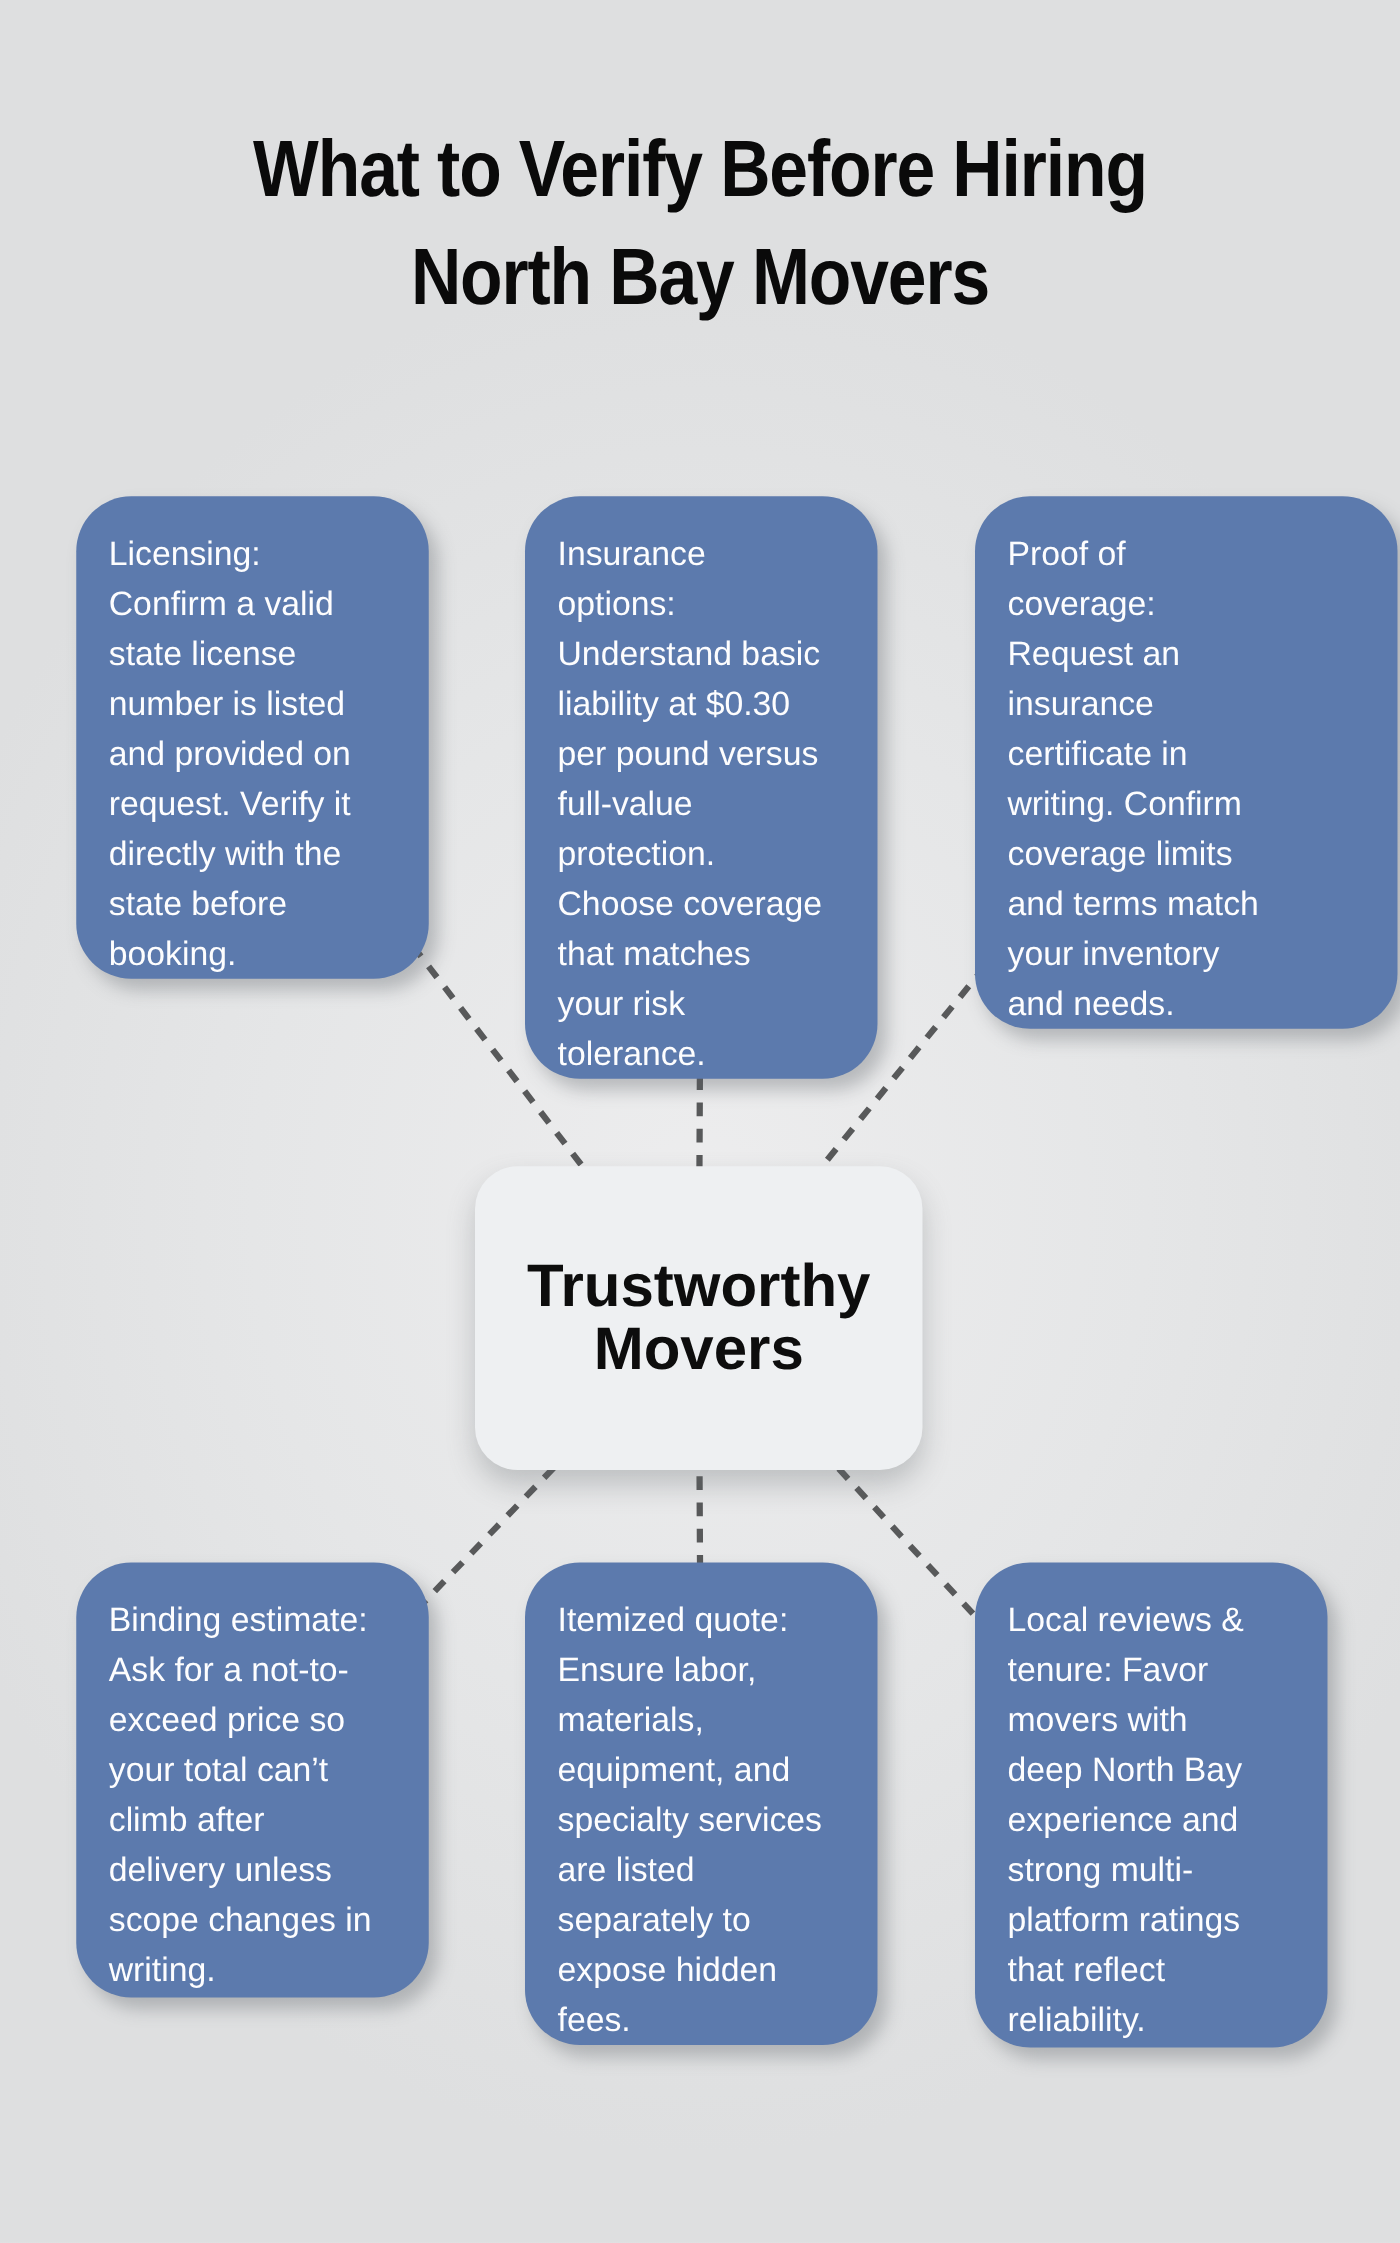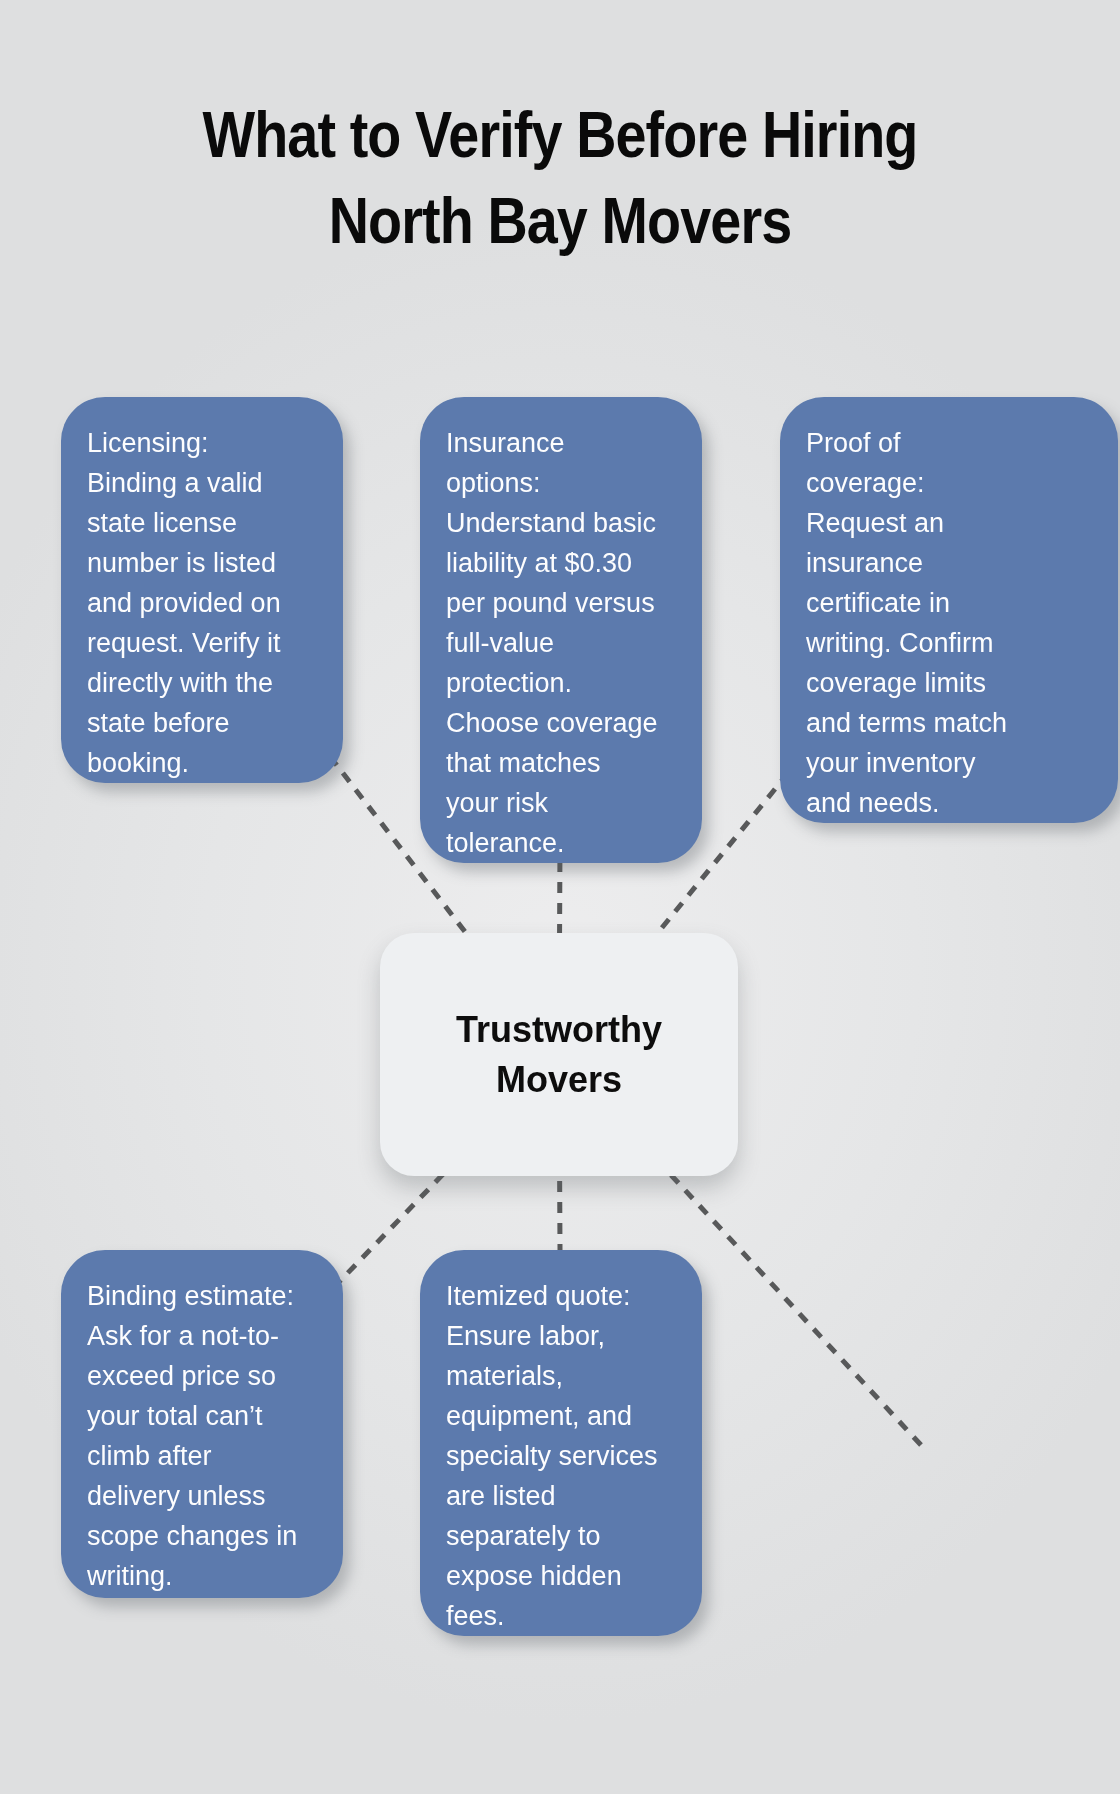"Licensing:" p { text: Binding -> Confirm }
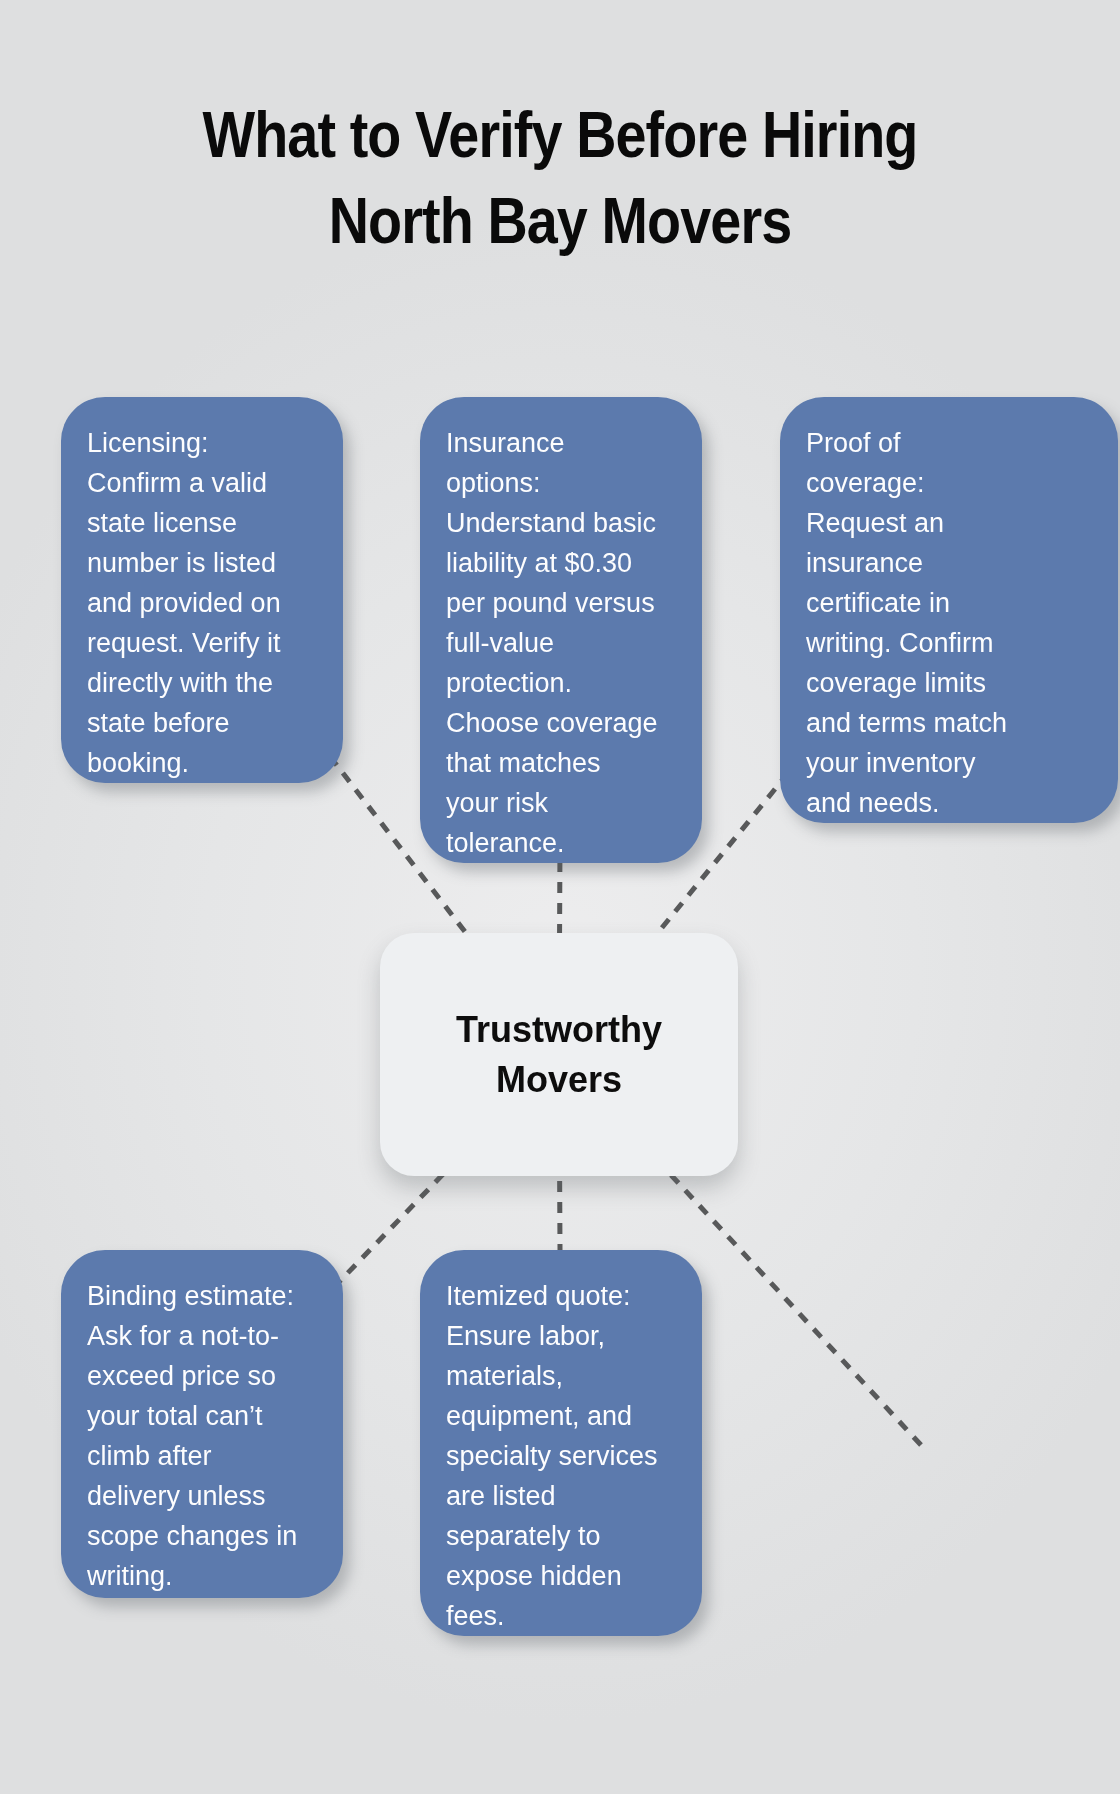"Trustworthy" .center-node p { font-size: 36px -> 48px }
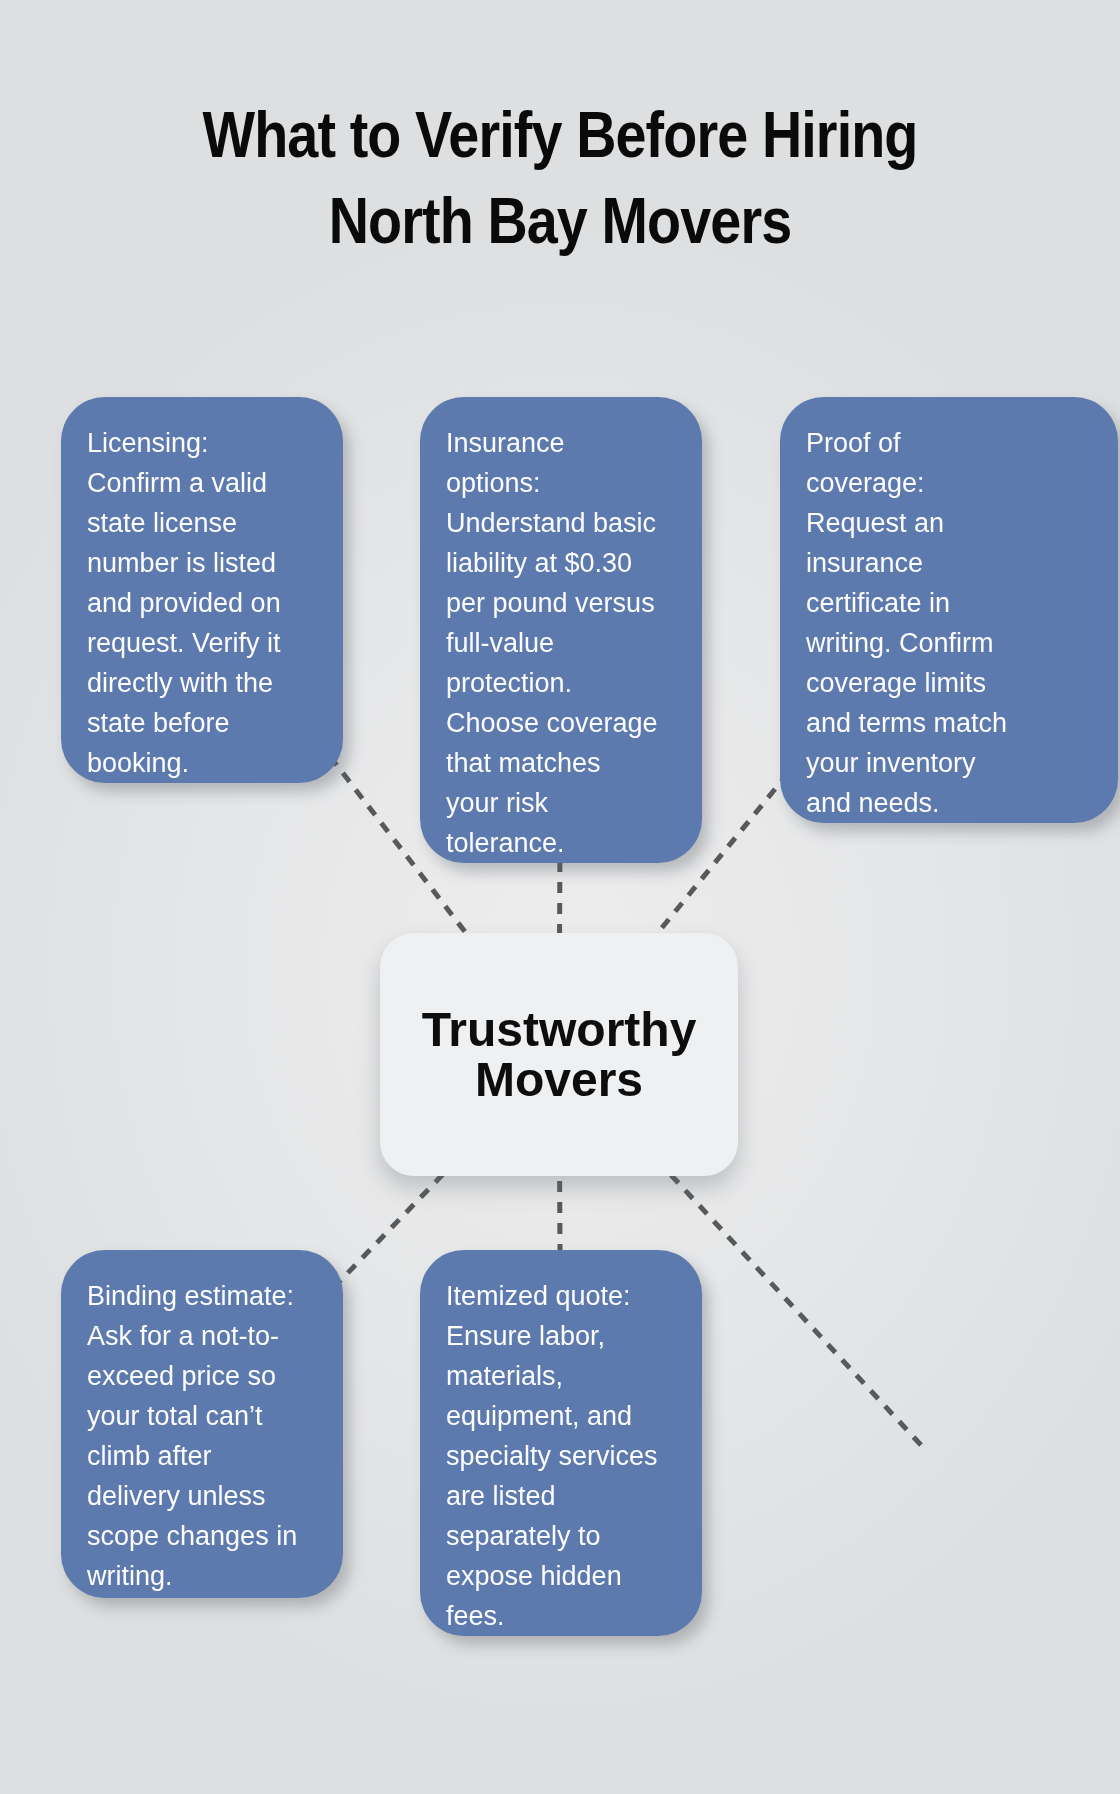"Local reviews &" div.node { html: none -> <div> <p>Local reviews &amp; tenure: Favor movers with deep North Bay experience and strong multi- platform ratings that reflect reliability.</p> </div> }
